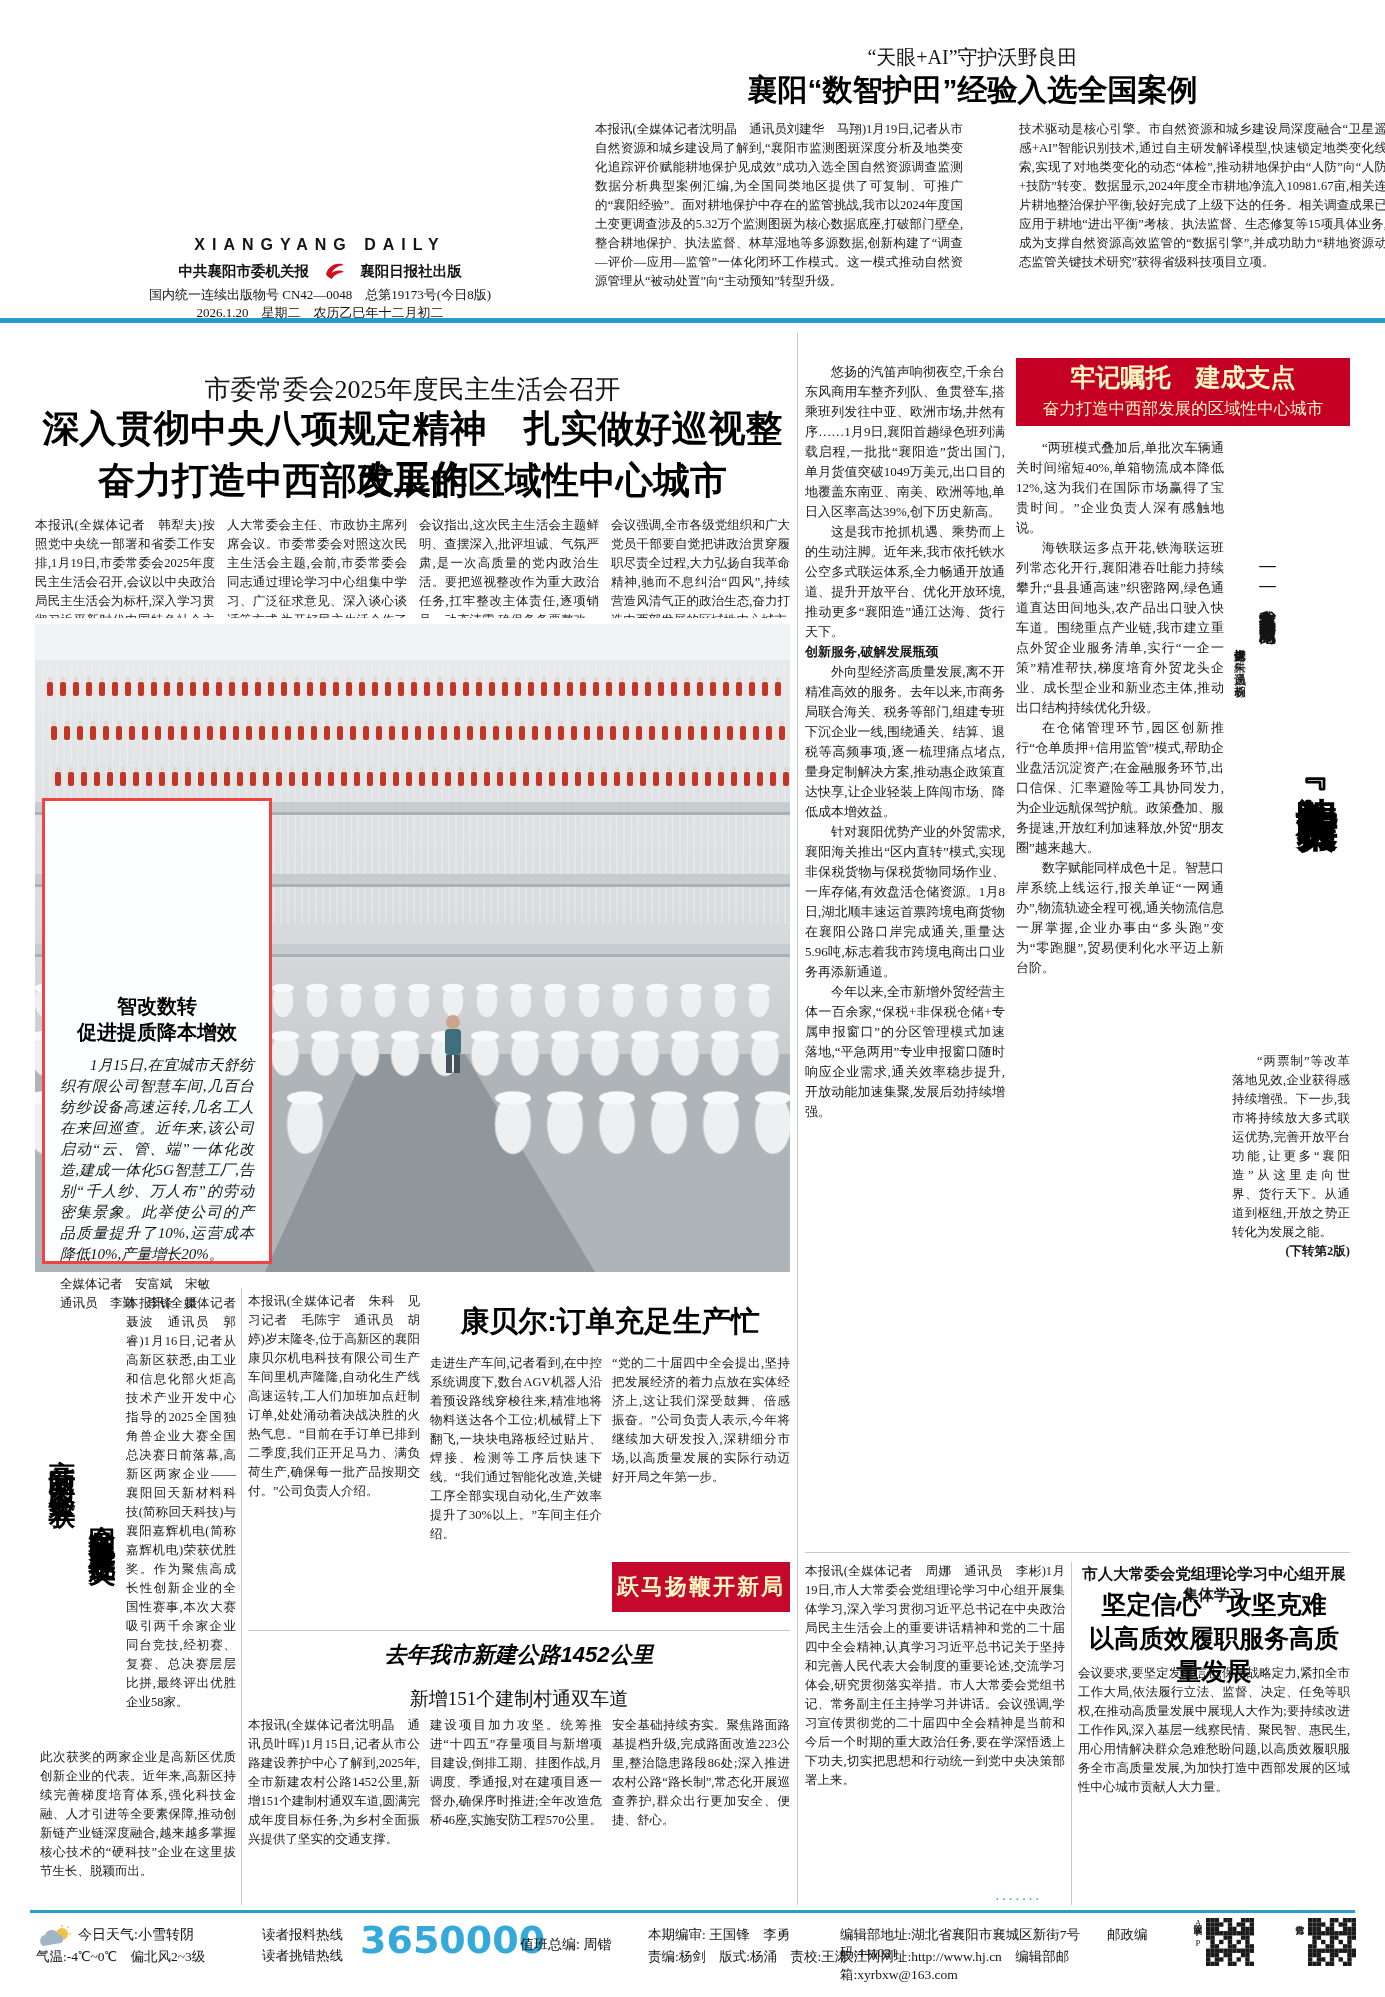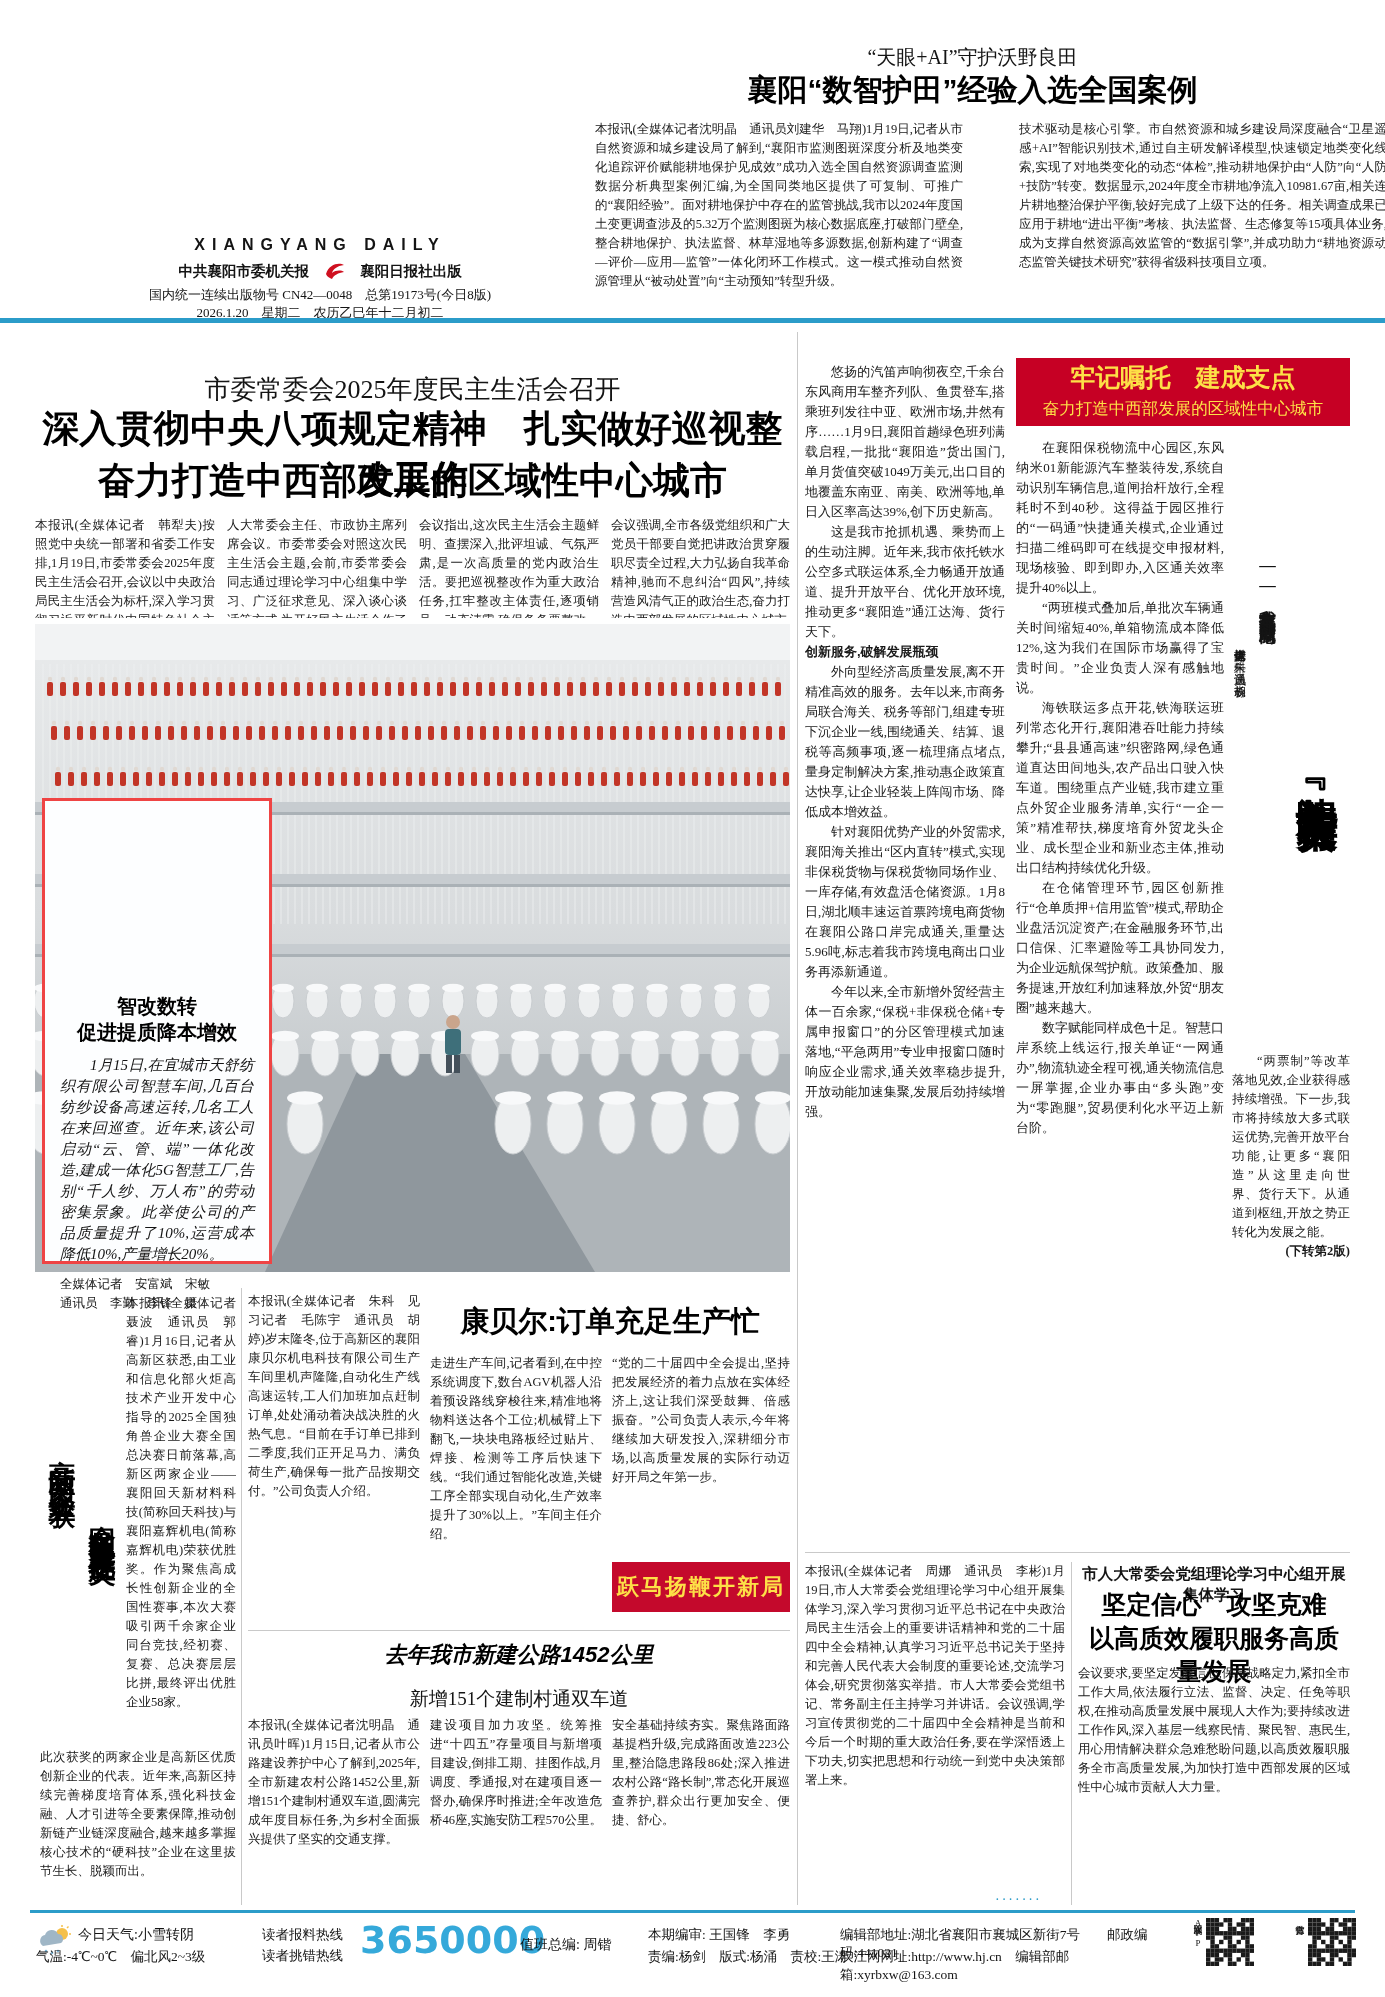"牢记嘱托 建成支点" .white { color: #fde047 -> #fef9c3 }
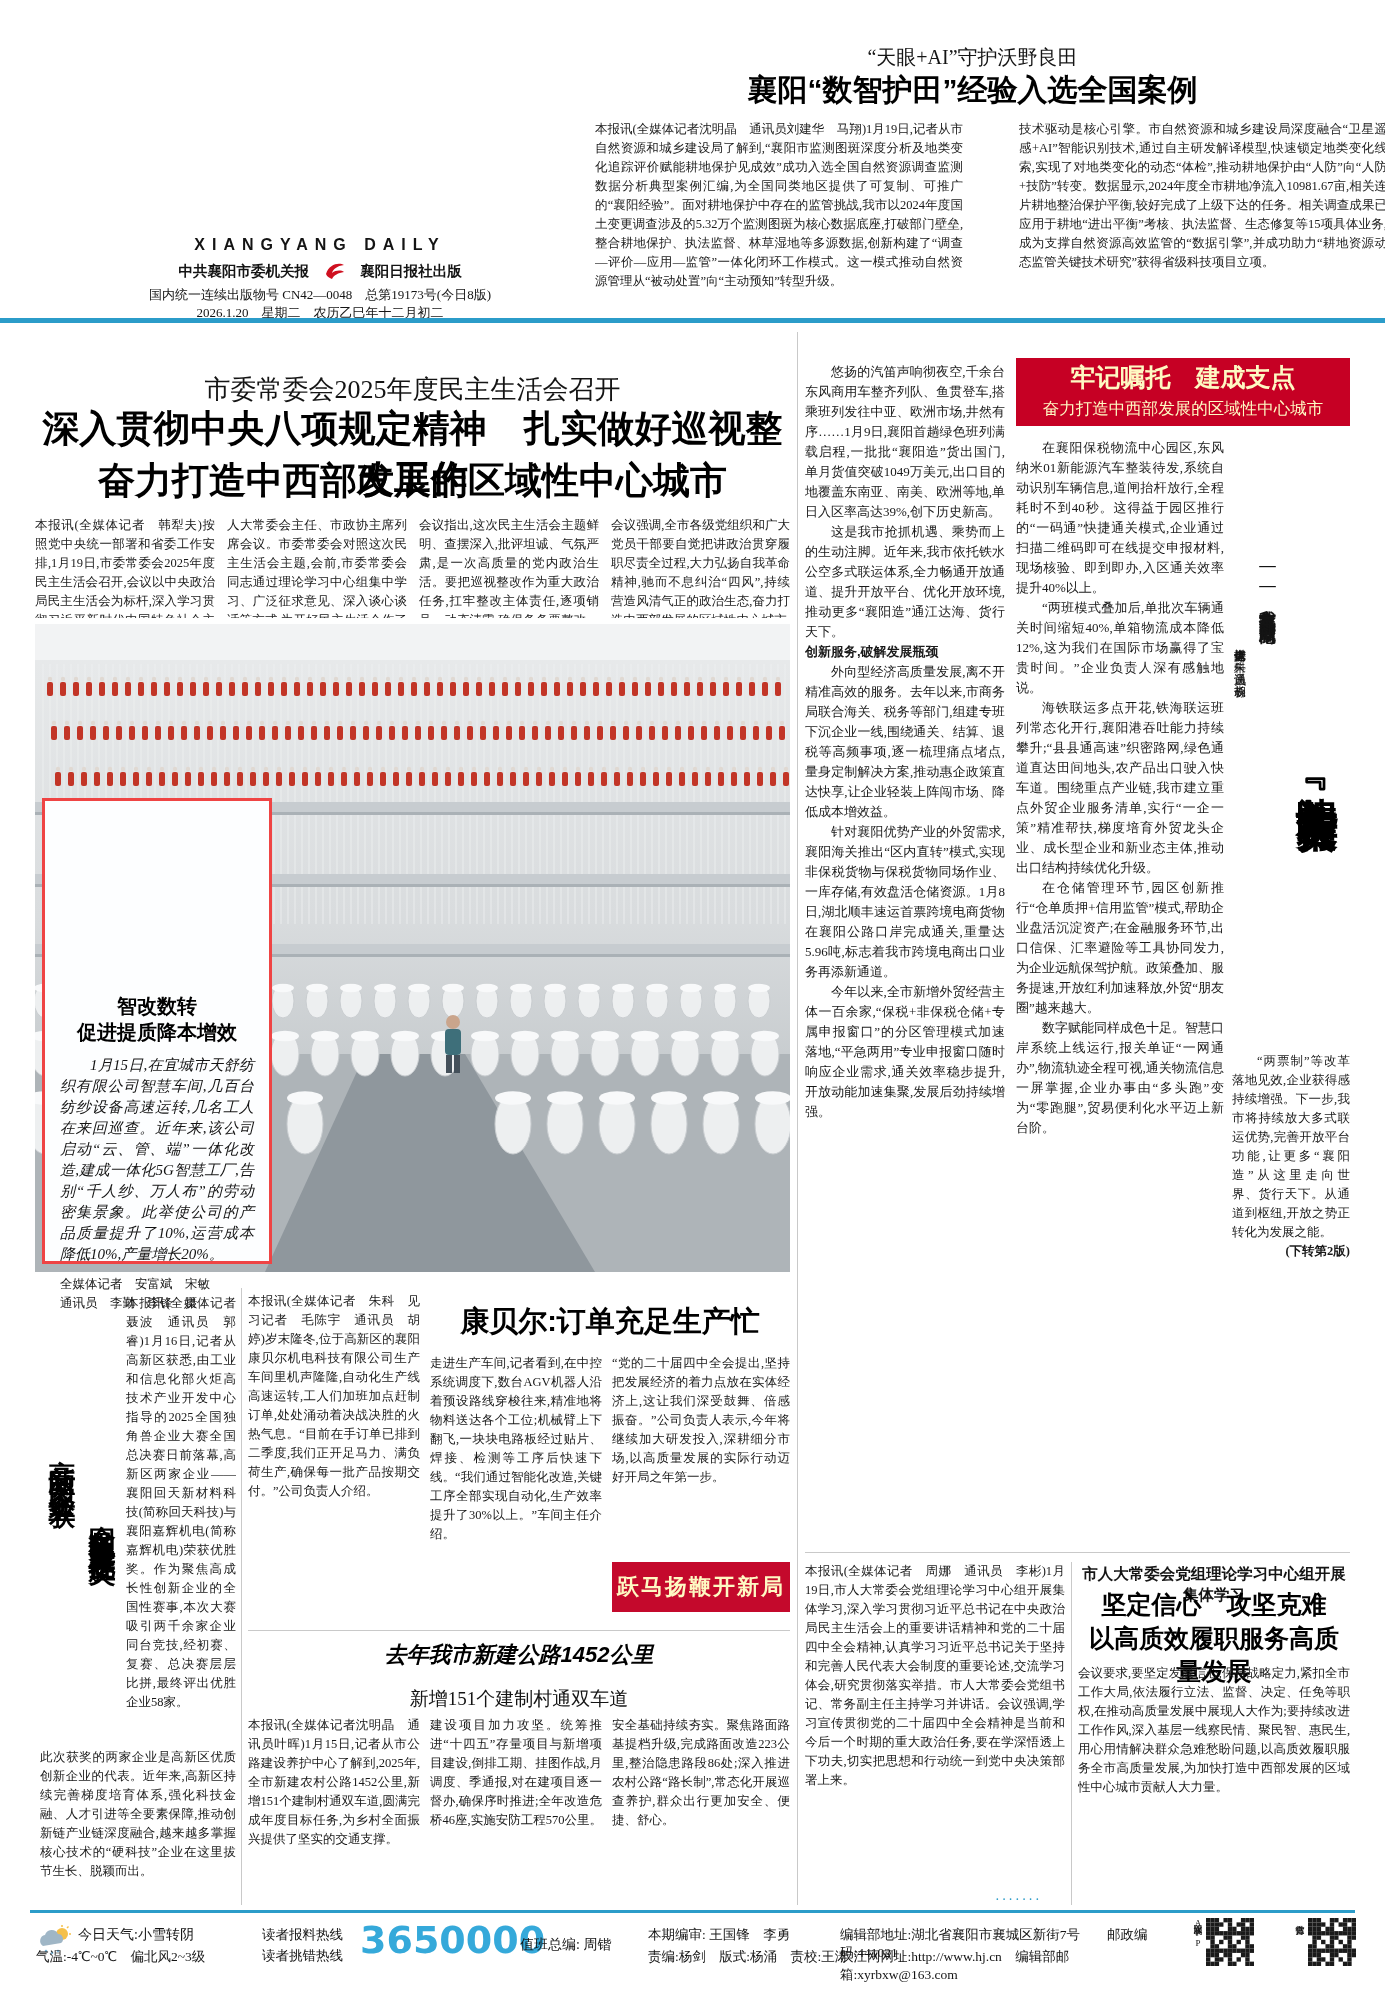"在襄阳保税物流中心园区,东风纳米01新能源汽车整装待发,系统自动识别车辆信息,道" p { html: <p>在襄阳保税物流中心园区,东风纳米01新能源汽车整装待发,系统自动识别车辆信息,道闸抬杆放行,全程耗时不到40秒。这得益于园区推行的“一码通”快捷通关模式,企业通过扫描二维码即可在线提交申报材料,现场核验、即到即办,入区通关效率提升40%以上。</p> -> none }
